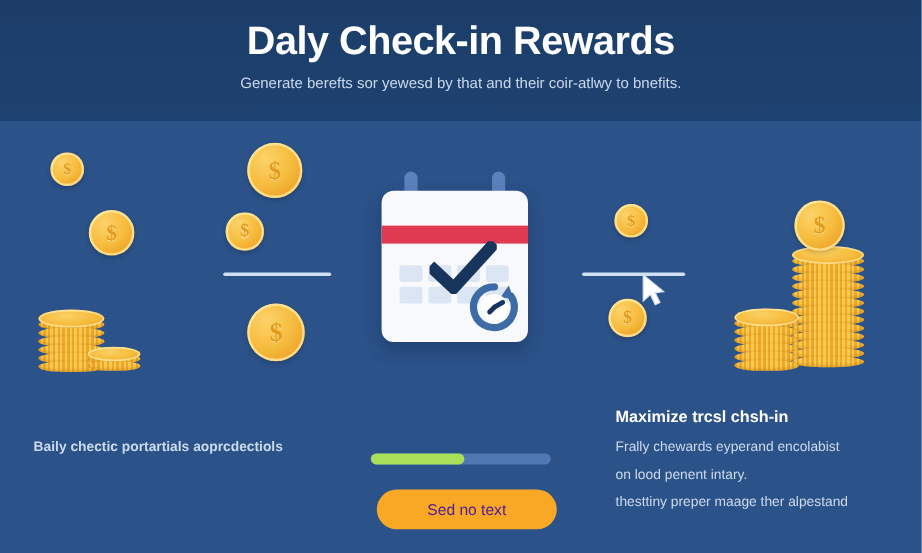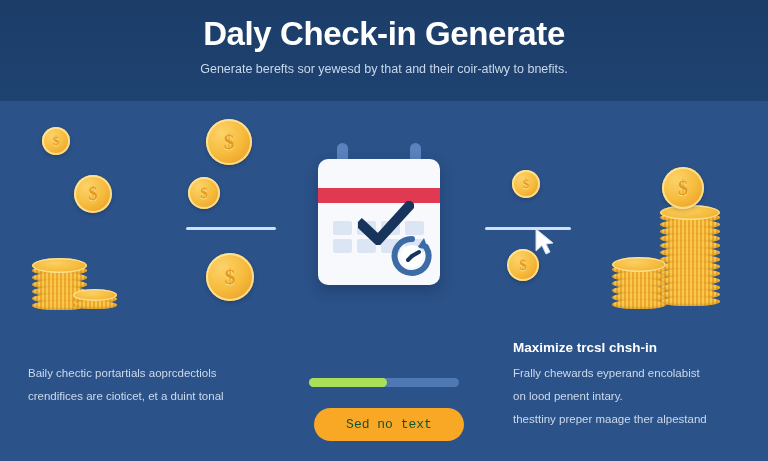"Daly Check-in Generate" div { text: Generate -> Rewards }
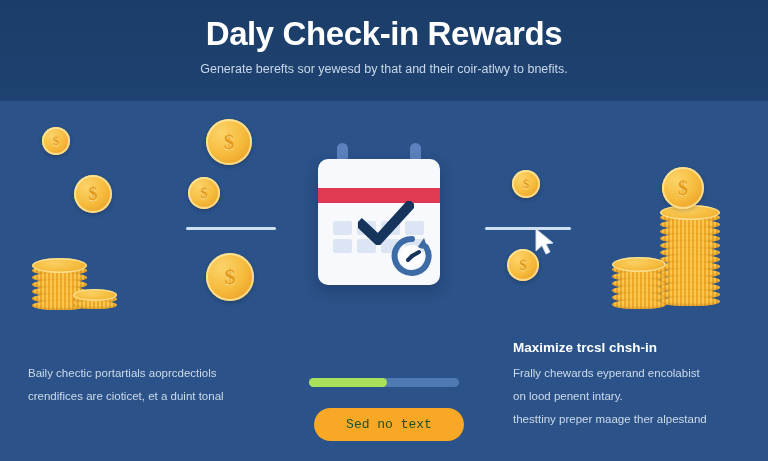"Baily chectic portartials aoprcdectiols" div.col-body { font-weight: none -> bold }
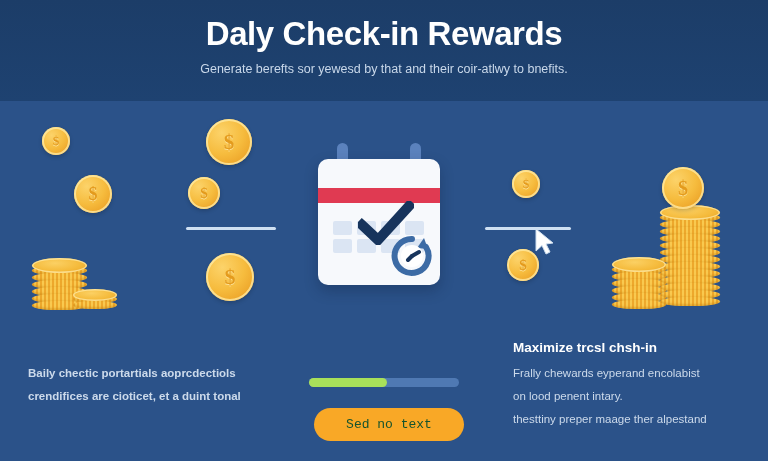"crendifices are cioticet, et a" div { html: <div>crendifices are cioticet, et a duint tonal</div> -> none }
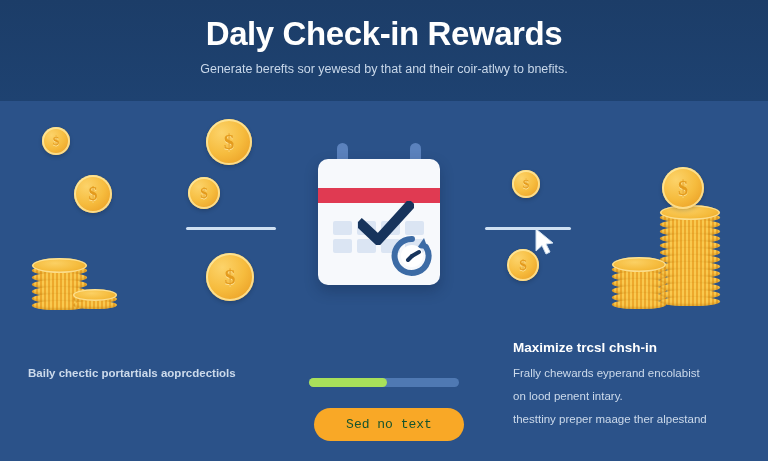"Sed no text" #cta-button { color: #14532d -> #4c1d95; font-family: Liberation Mono, monospace -> Liberation Sans, sans-serif }
